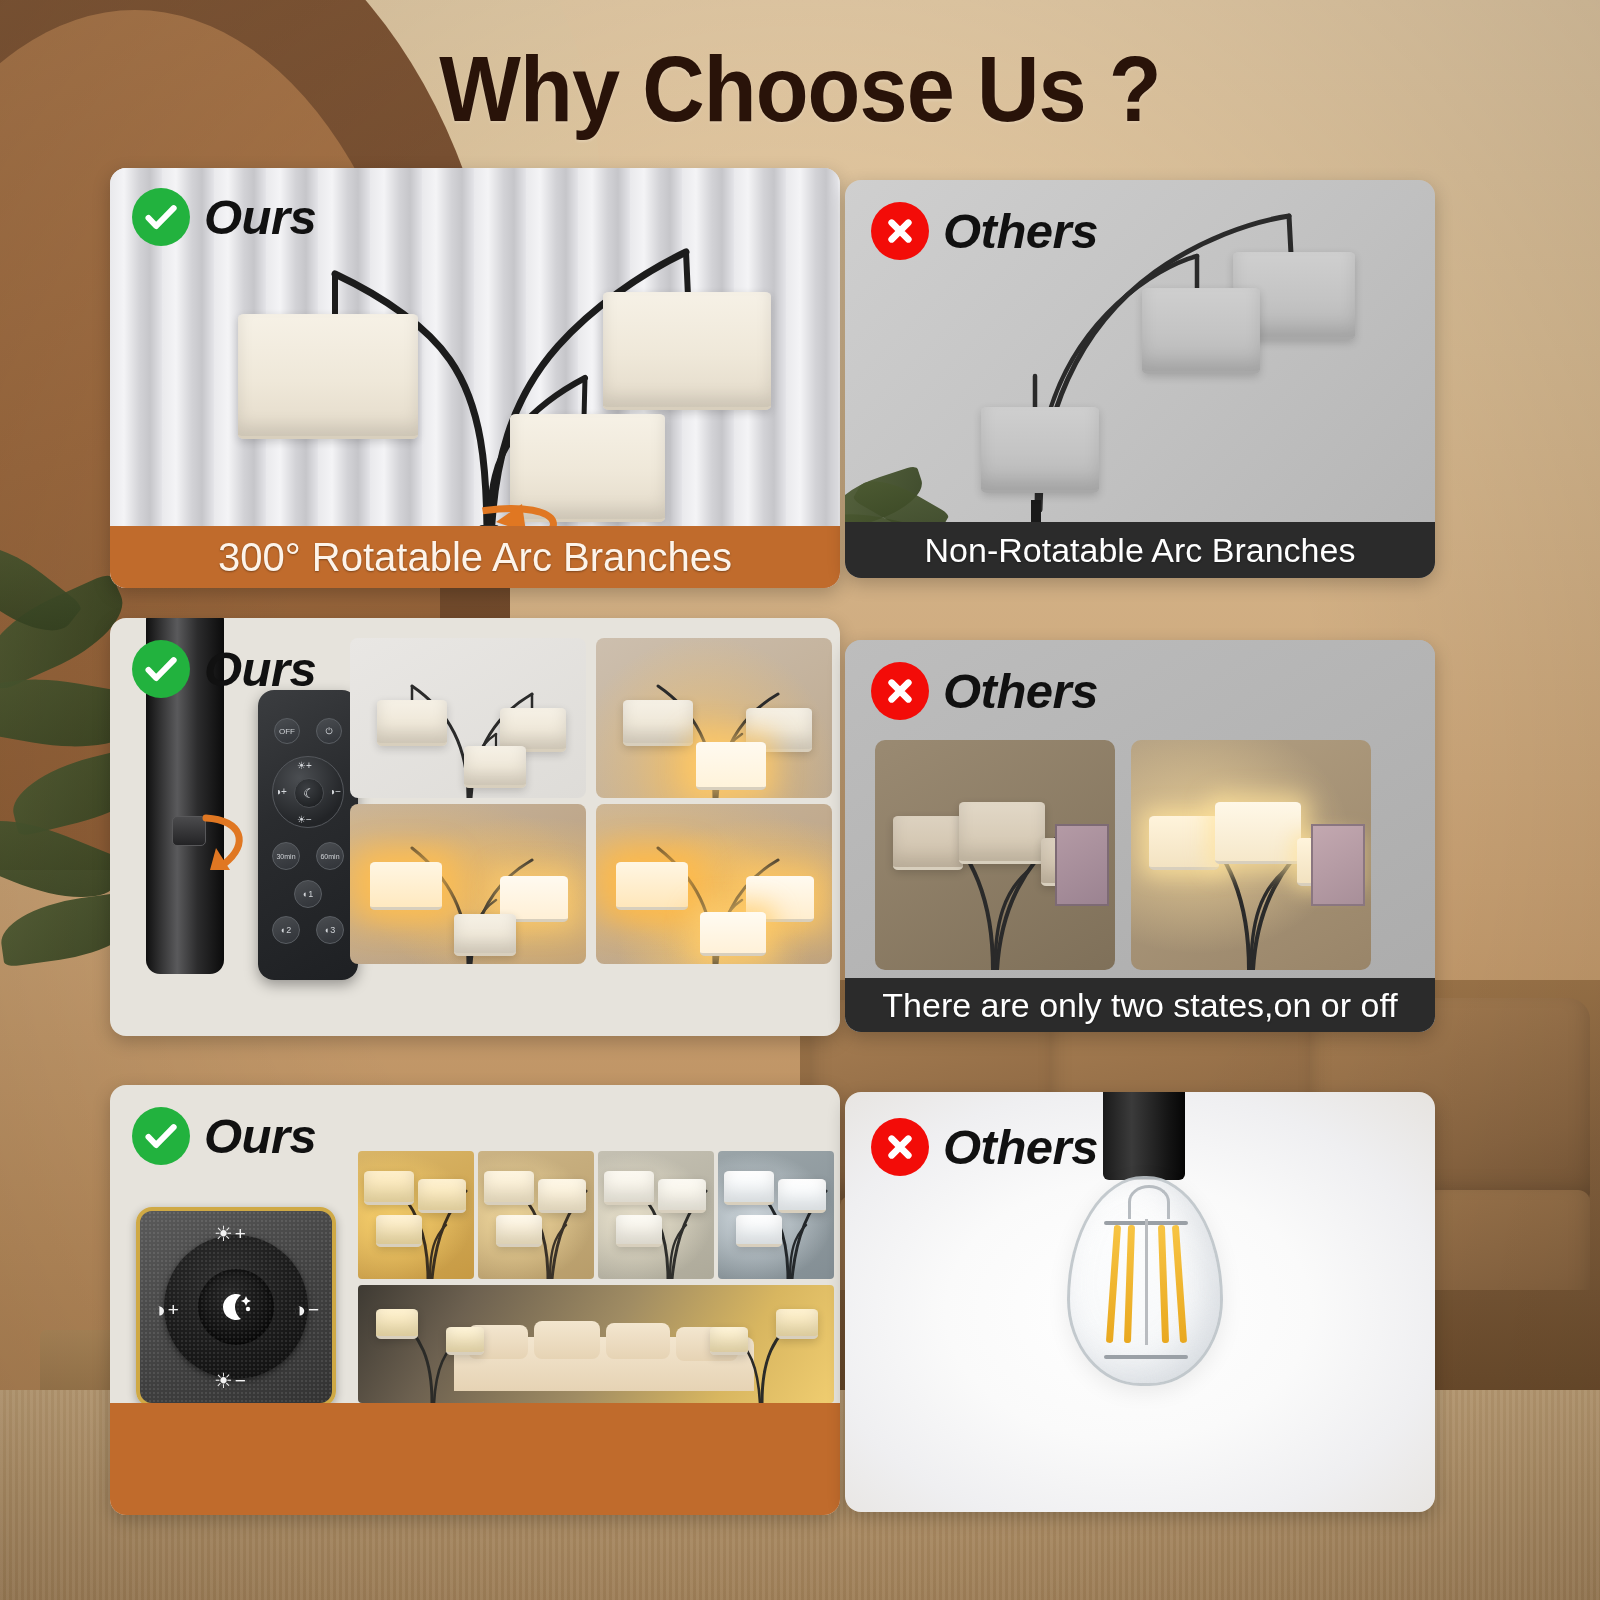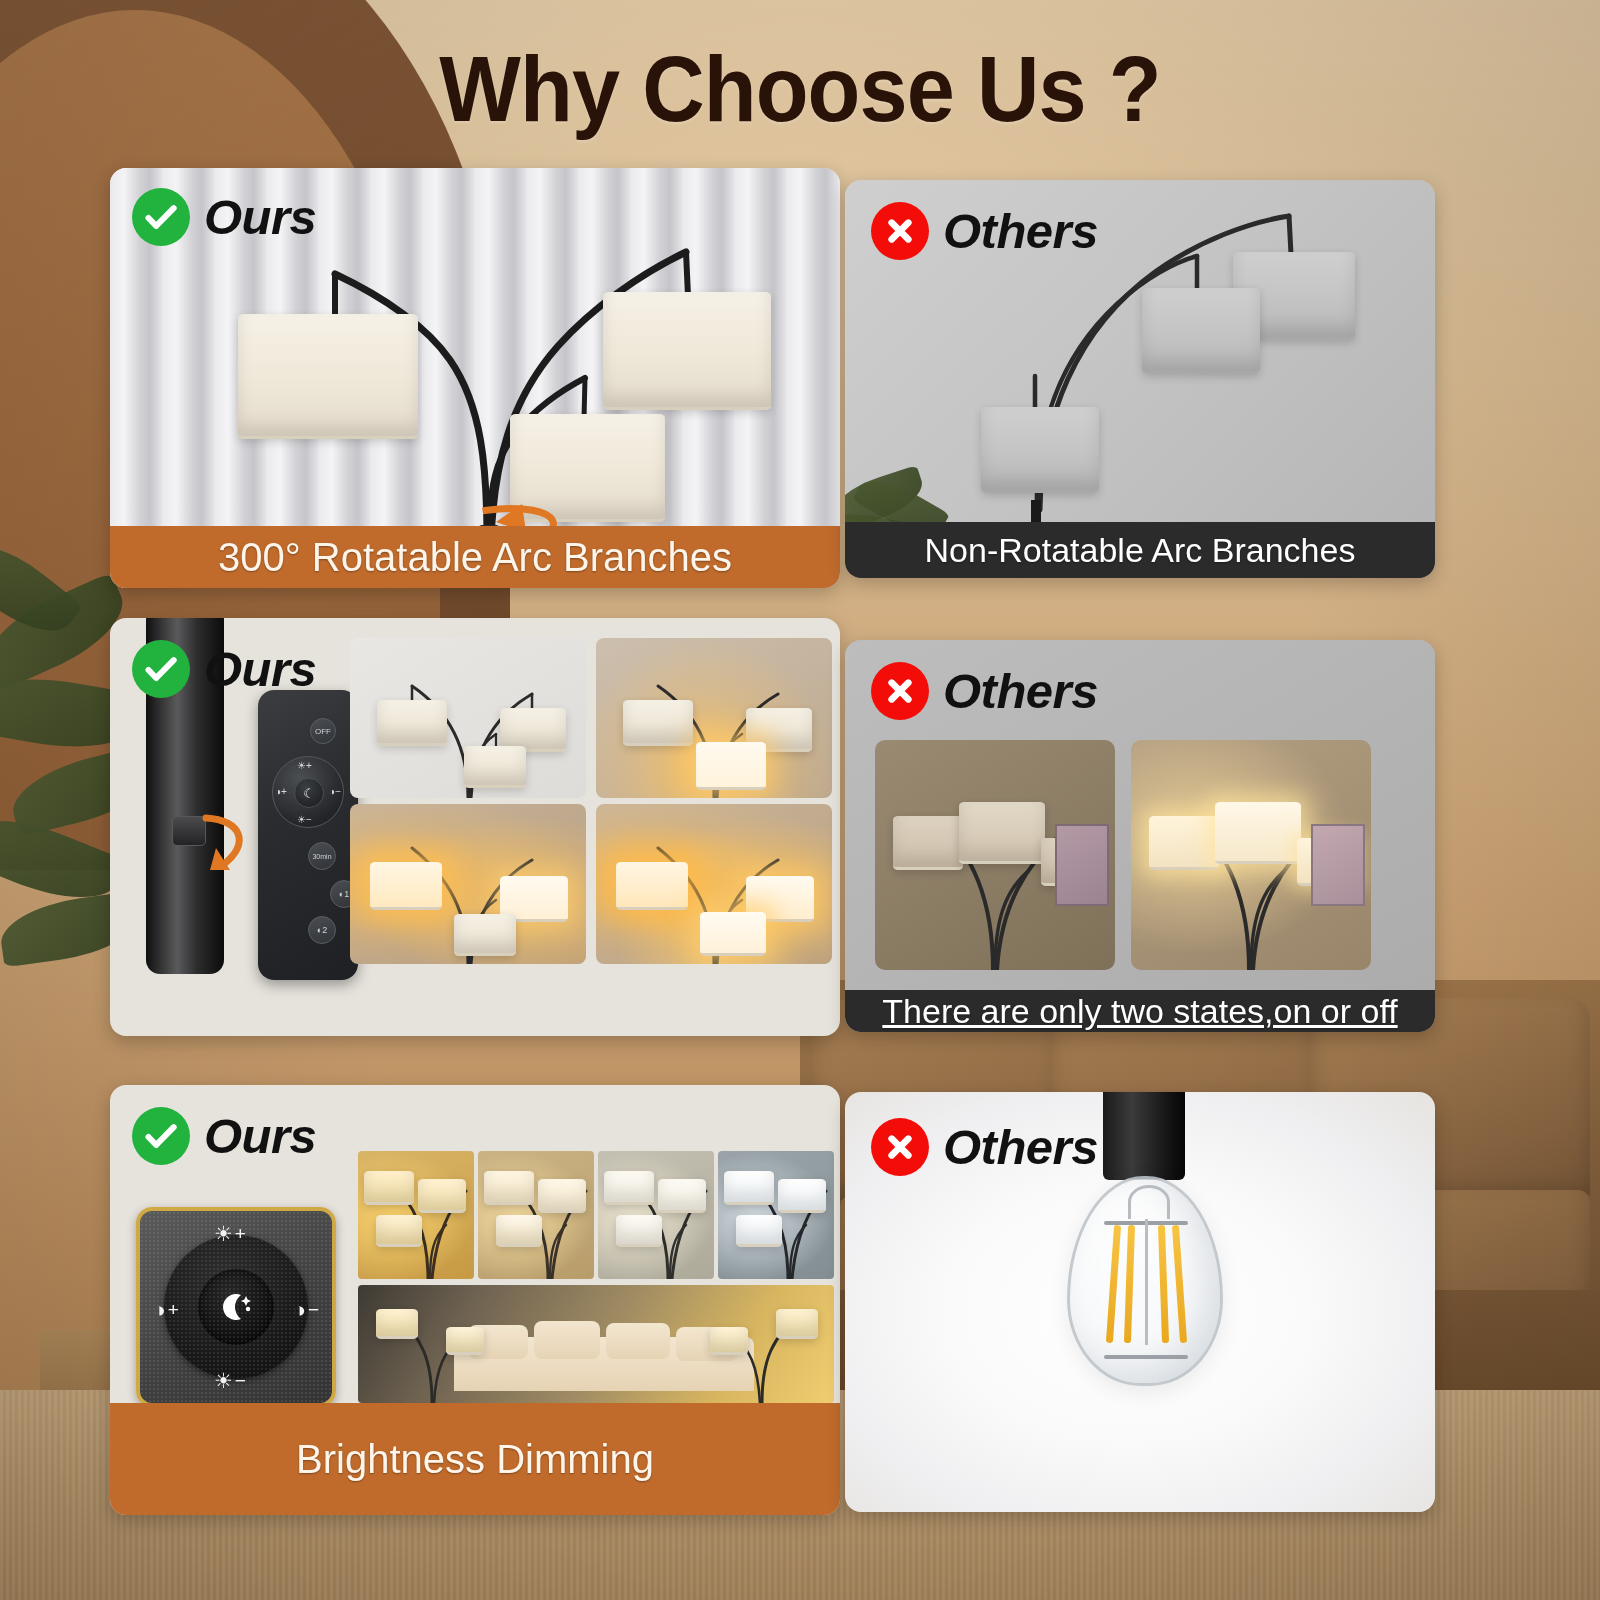"OFF" .rbtn { margin-left: 36px -> none }
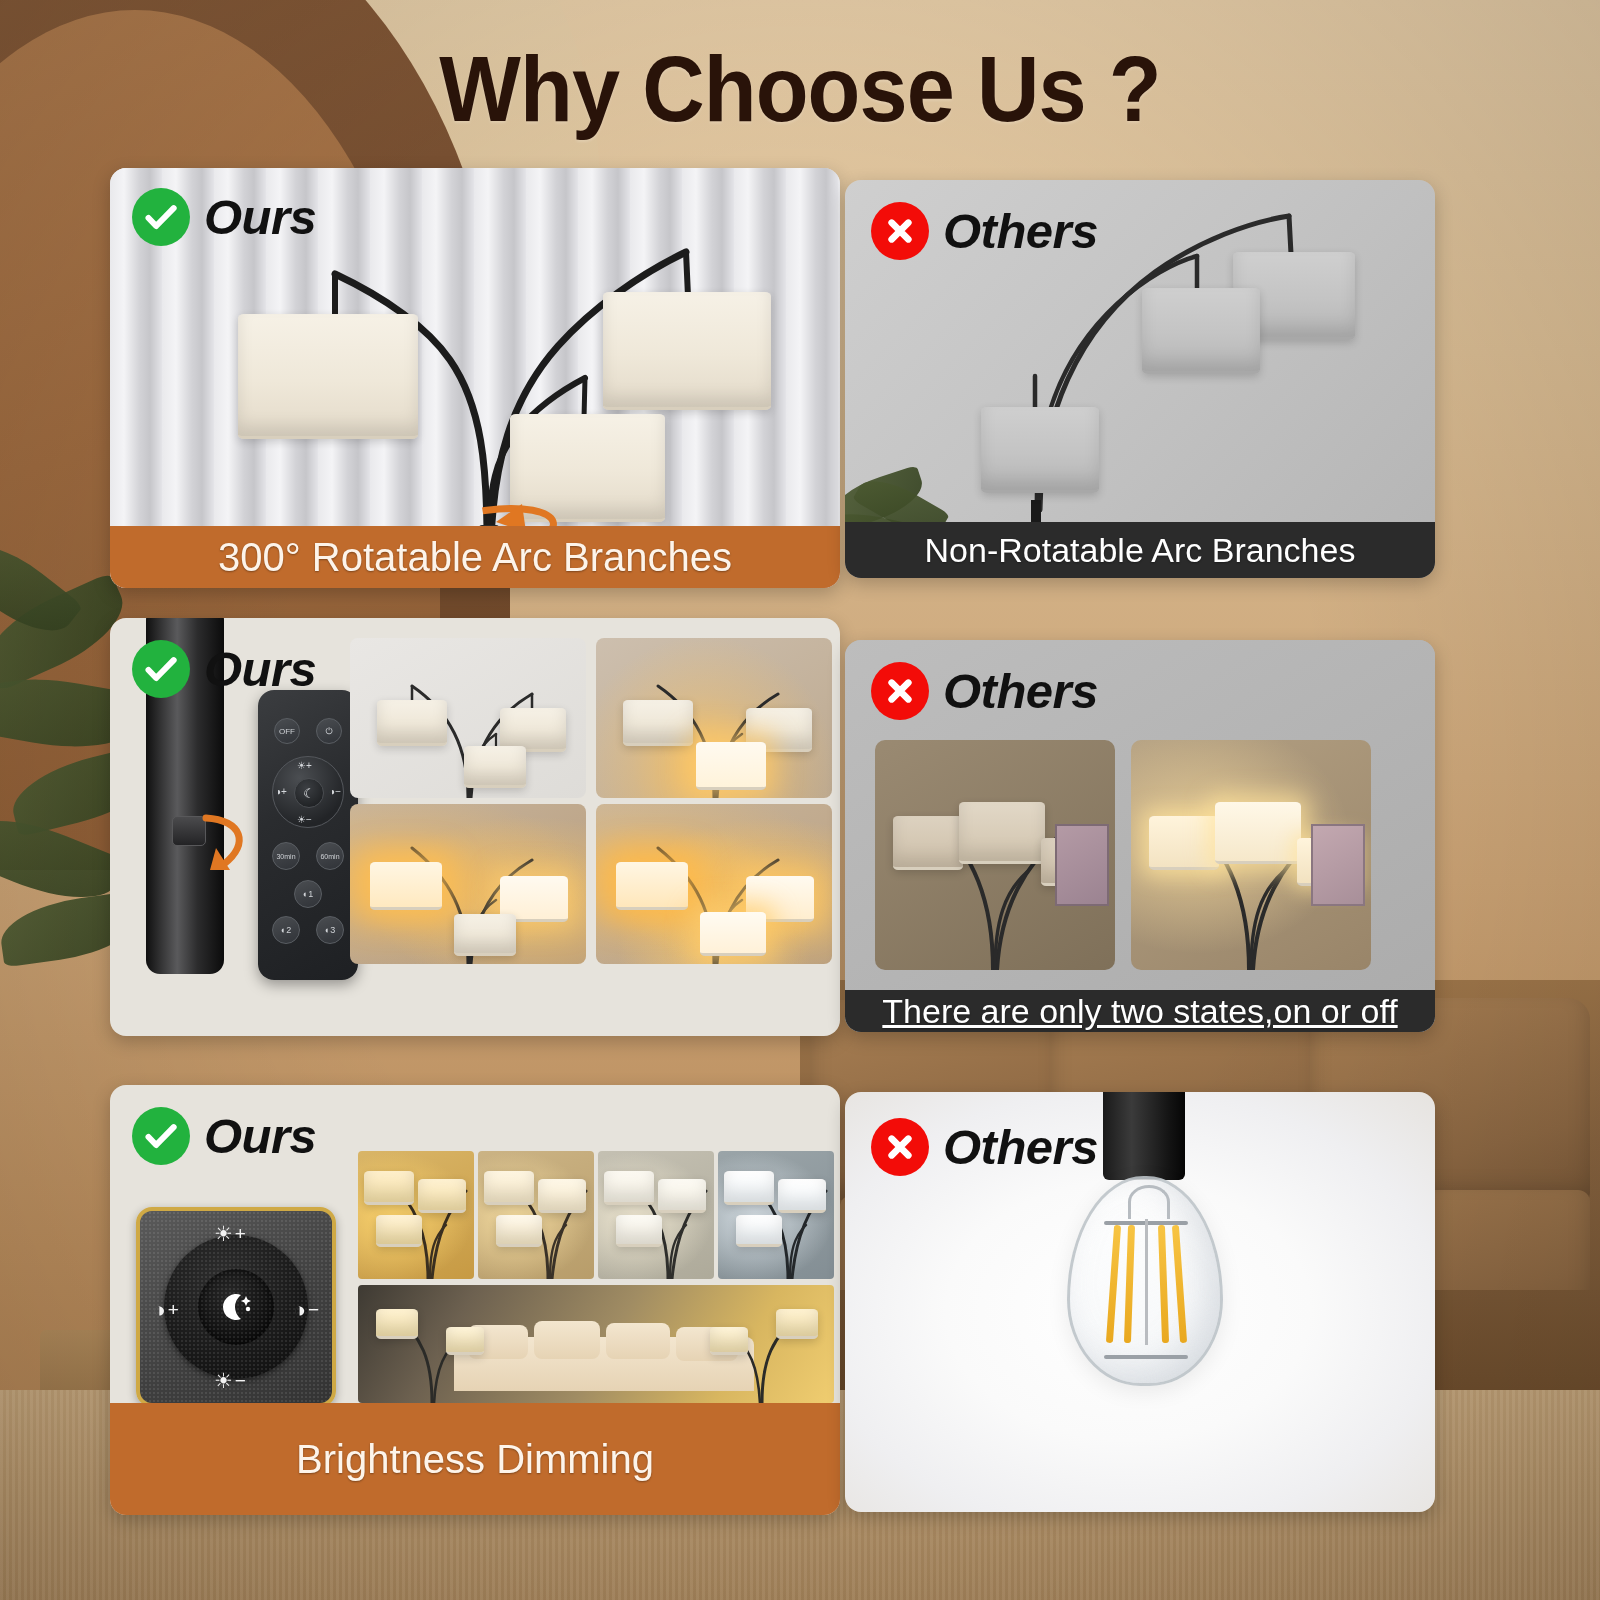"There are only two states,on" div.caption { height: 42px -> 54px; text-decoration: underline -> none }
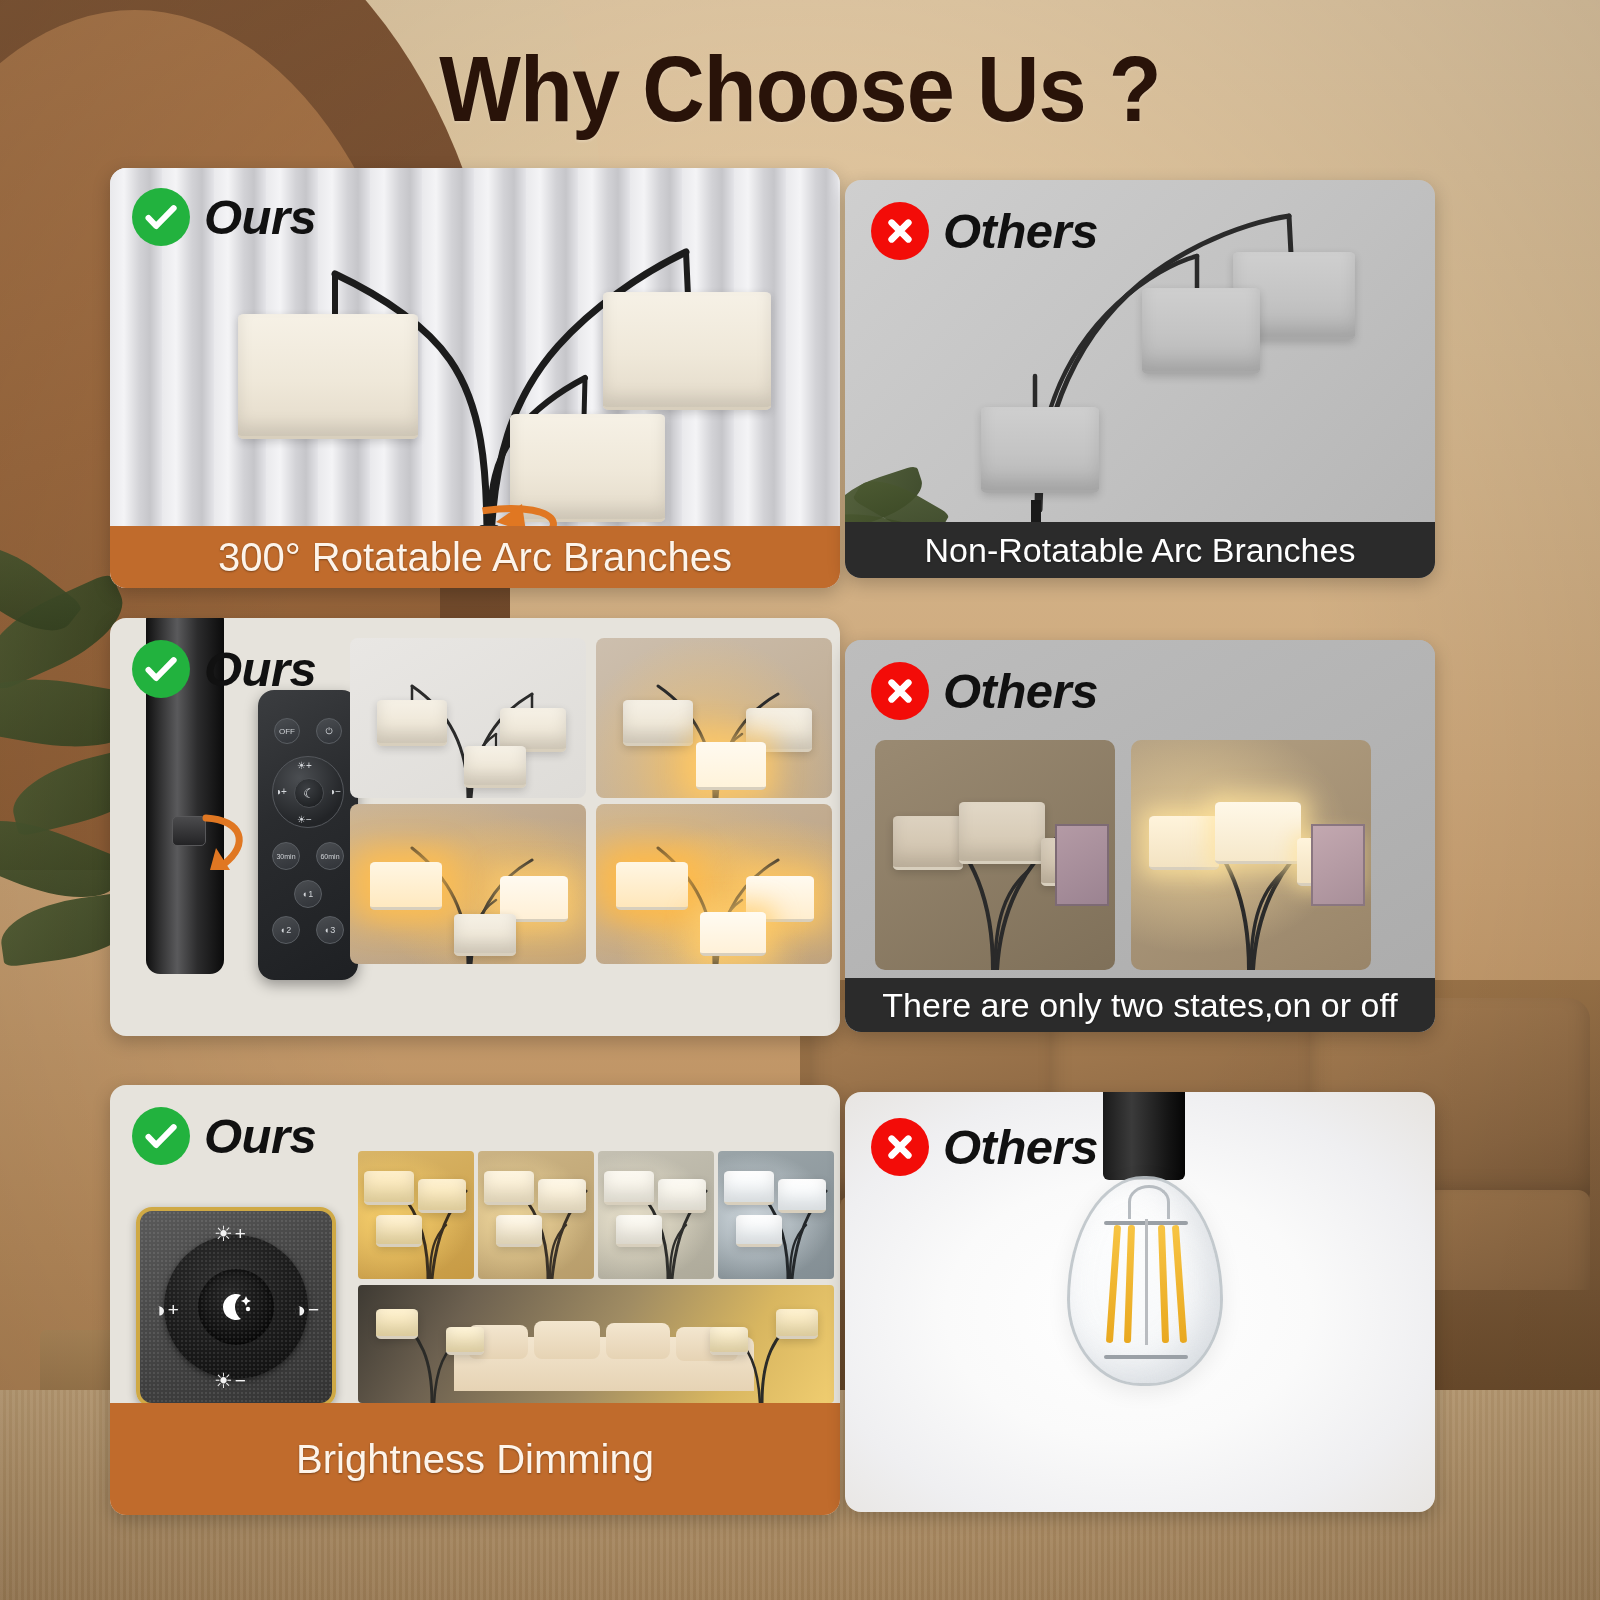"Brightness Dimming" span { html: <span>Brightness Dimming</span> -> none }
